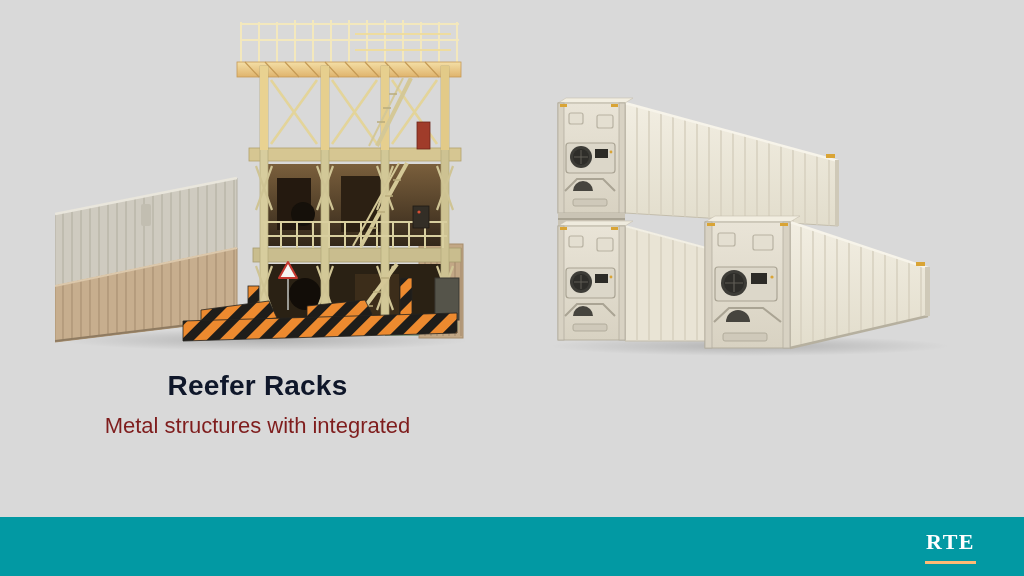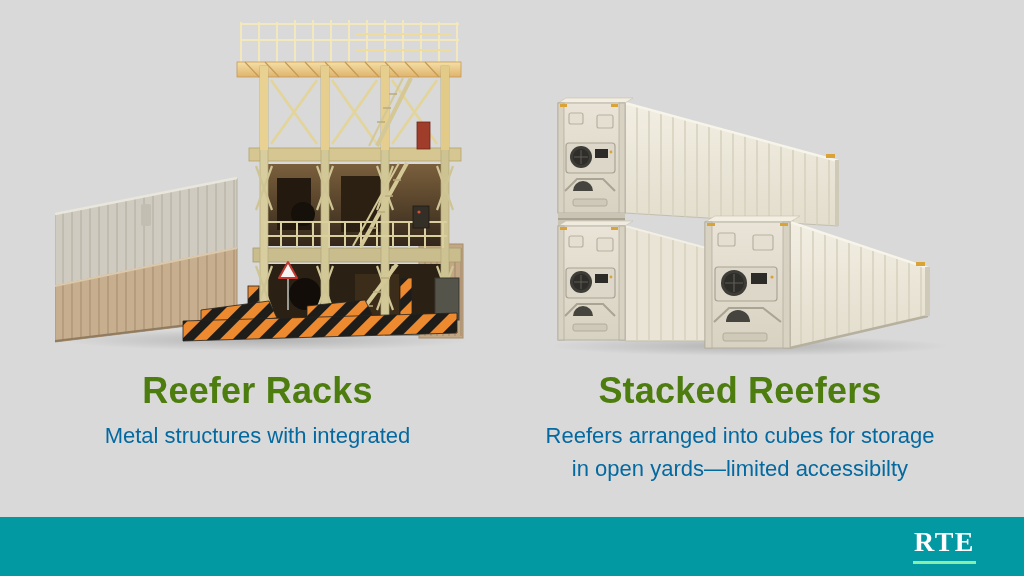"Reefer Racks" .caption h2 { color: #4d7c0f -> #0f172a; font-size: 36px -> 28px }
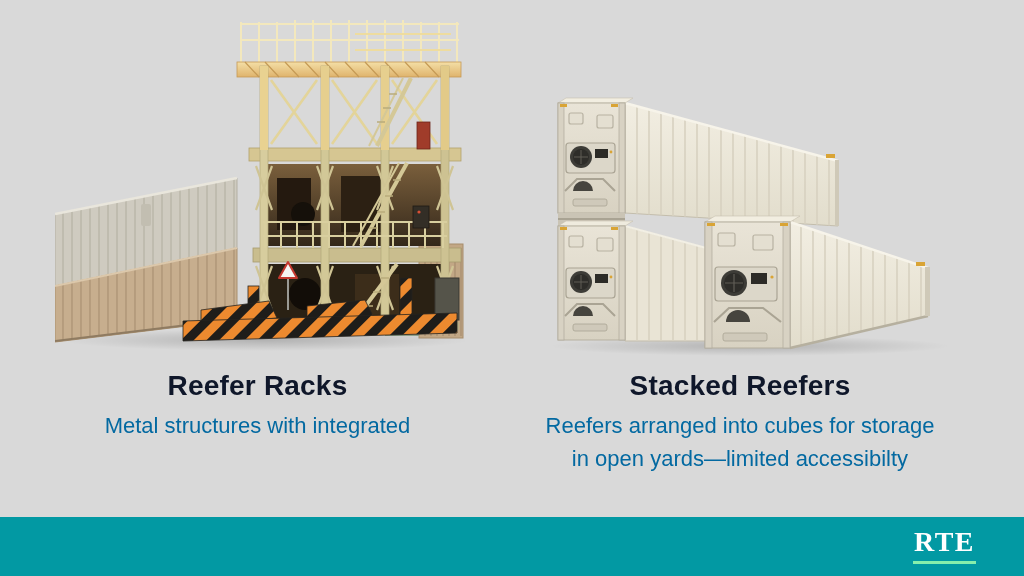"Stacked Reefers" div.caption { html: <div> <h2>Stacked Reefers</h2> <p><span>Reefers arranged into cubes for storage</span><br><span>in open yards—limited accessibilty</span></p> </div> -> none }
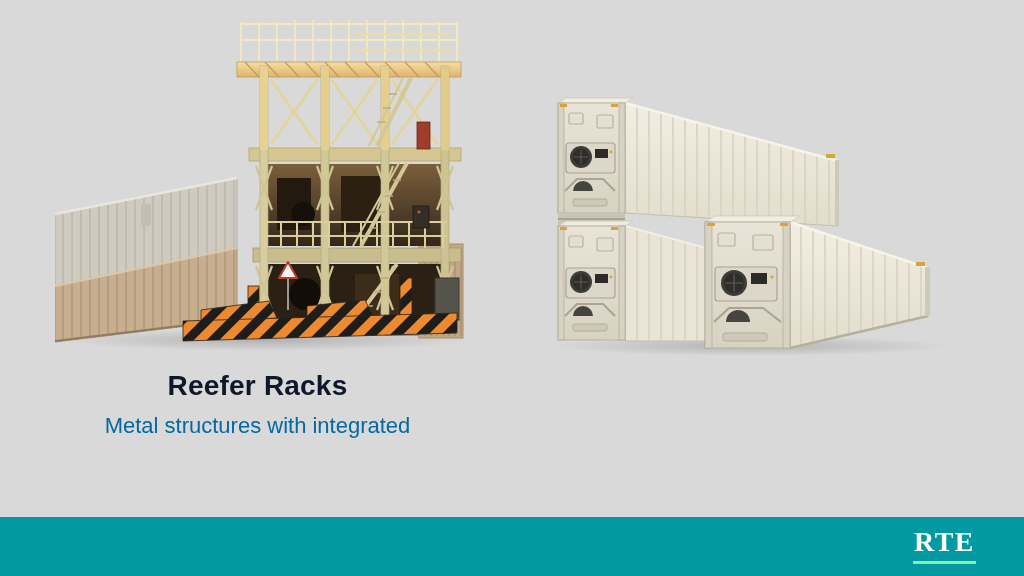"Metal structures with integrated" .caption p { color: #0369a1 -> #7f1d1d }
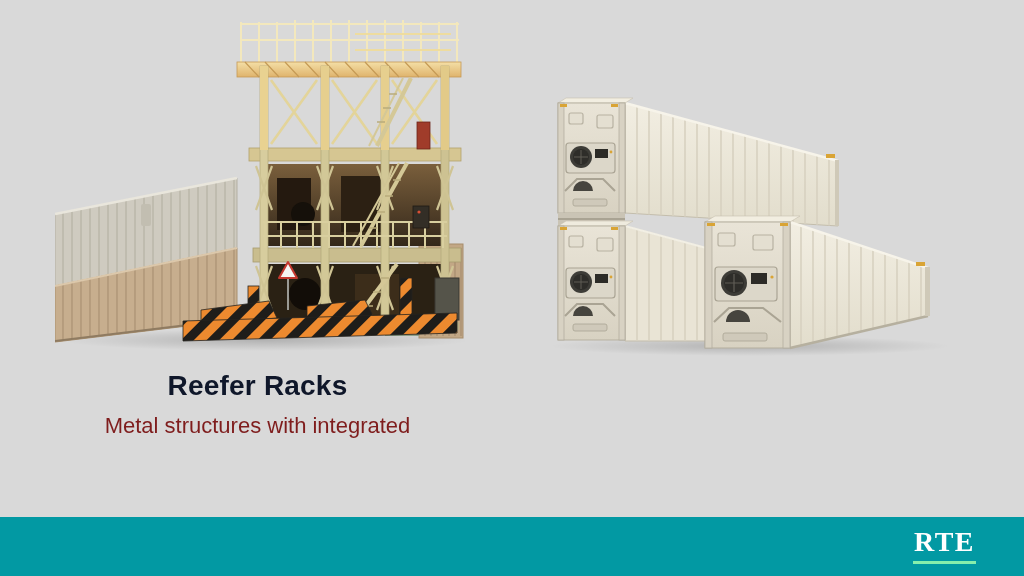"RTE" .logo { border-bottom: 3px solid #86efac -> 3px solid #fdba74; font-size: 28px -> 22px }
